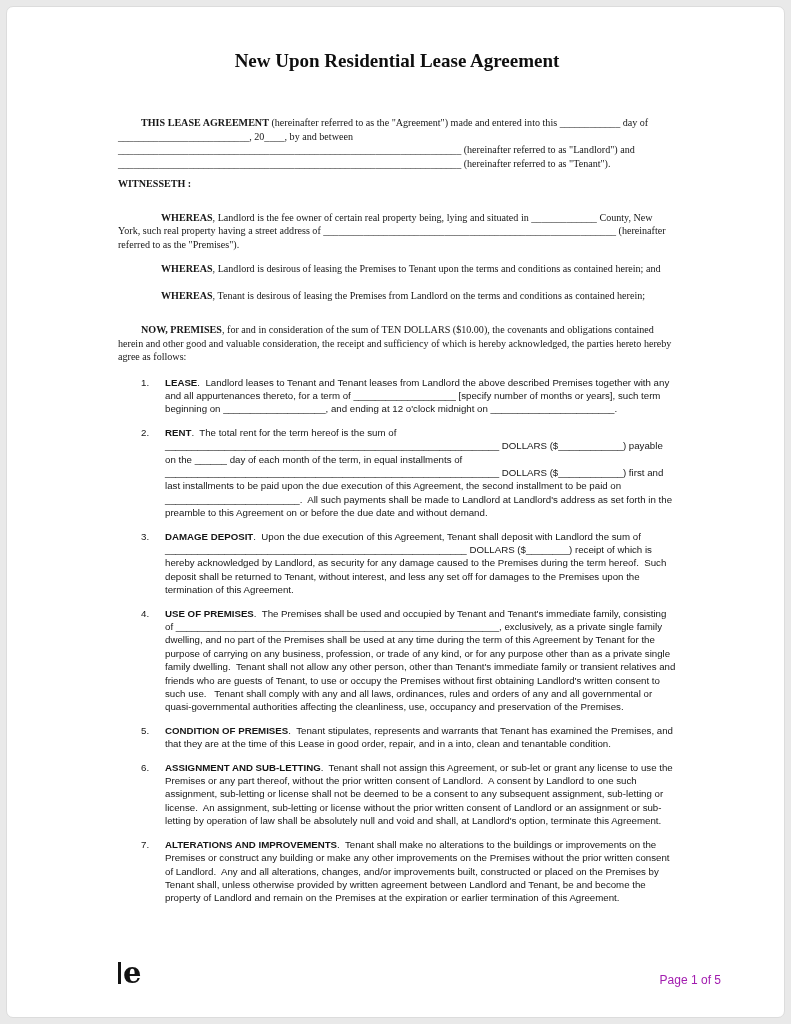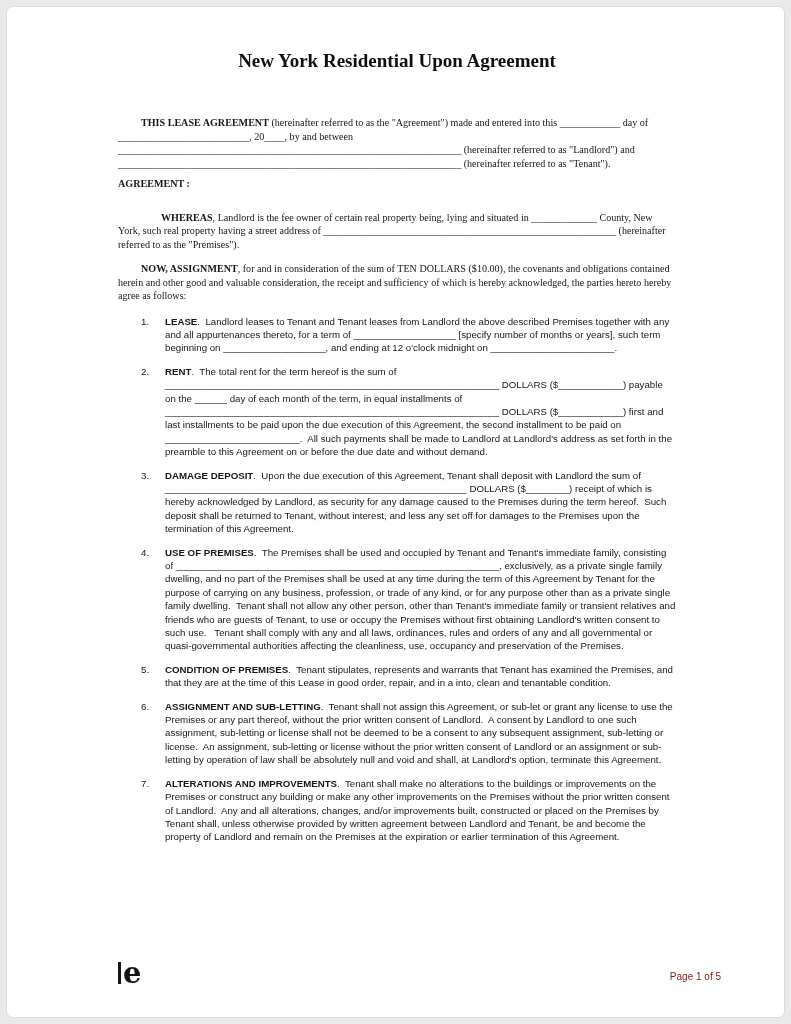"New York Residential Upon Agreement" h1.doc-title { text: York Residential Upon -> Upon Residential Lease }
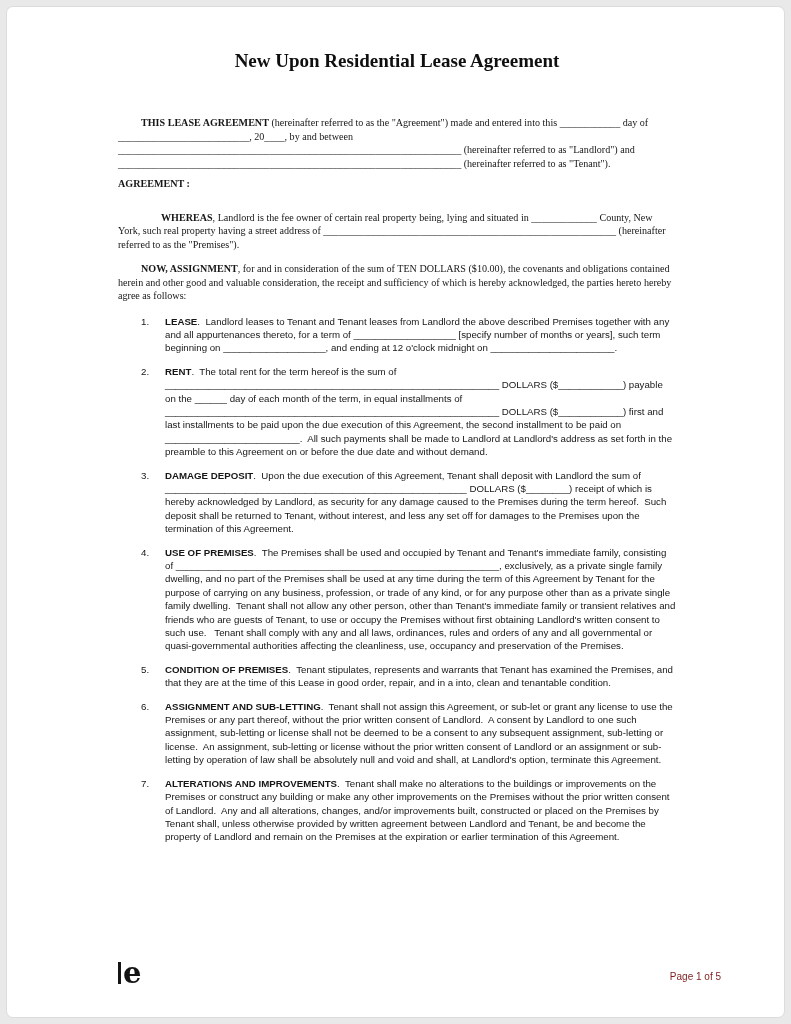"AGREEMENT :" p.para { text: AGREEMENT -> WITNESSETH }
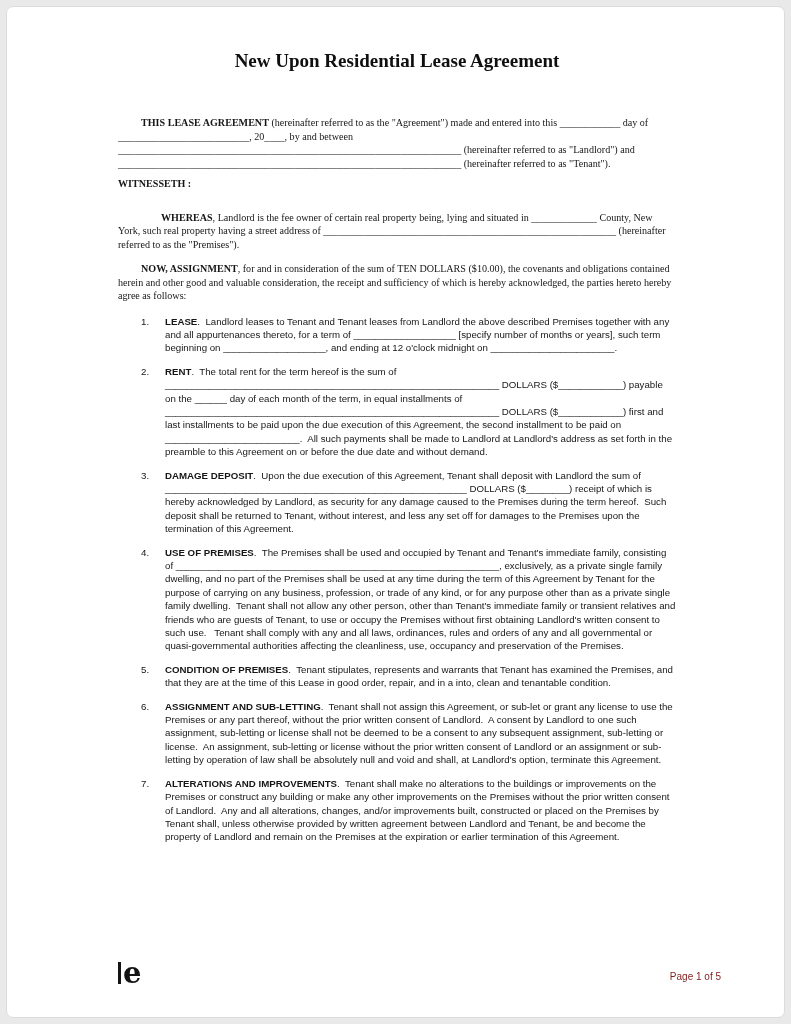"WHEREAS, Landlord is desirous of" p.para { html: none -> <p><b>WHEREAS</b><span>, Landlord is desirous of leasing the Premises to Tenant upon the terms and conditions as contained herein; and</span></p> }
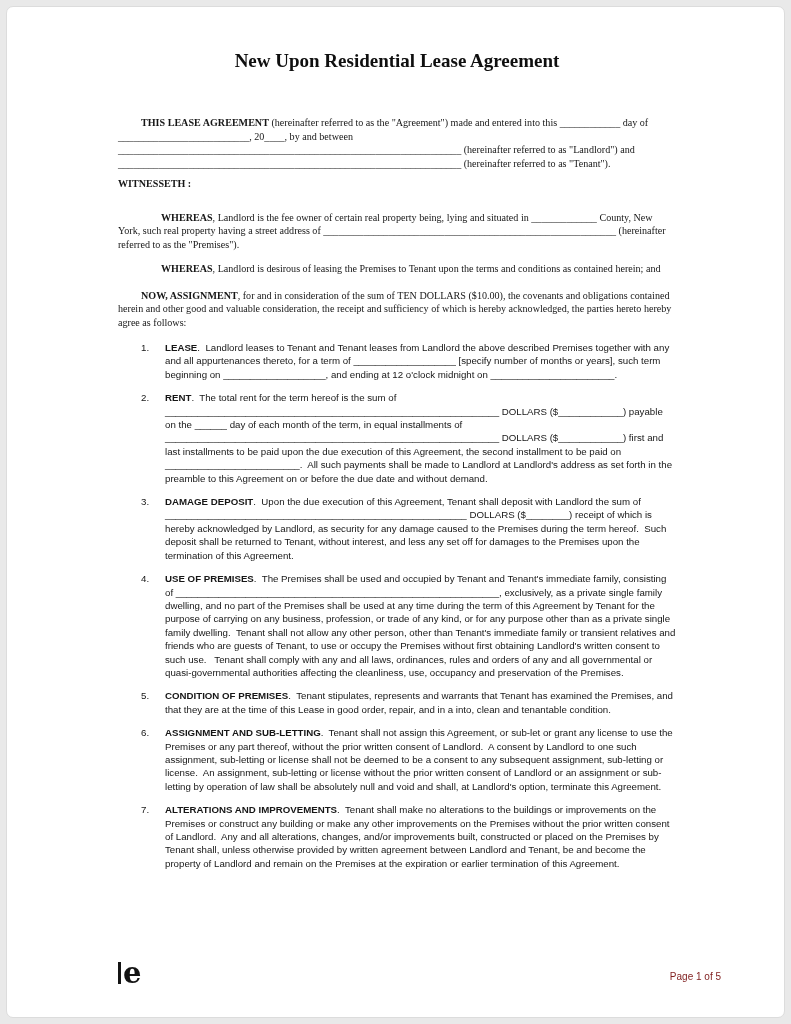"WHEREAS, Tenant is desirous of" p.para { html: none -> <p><b>WHEREAS</b><span>, Tenant is desirous of leasing the Premises from Landlord on the terms and conditions as contained herein;</span></p> }
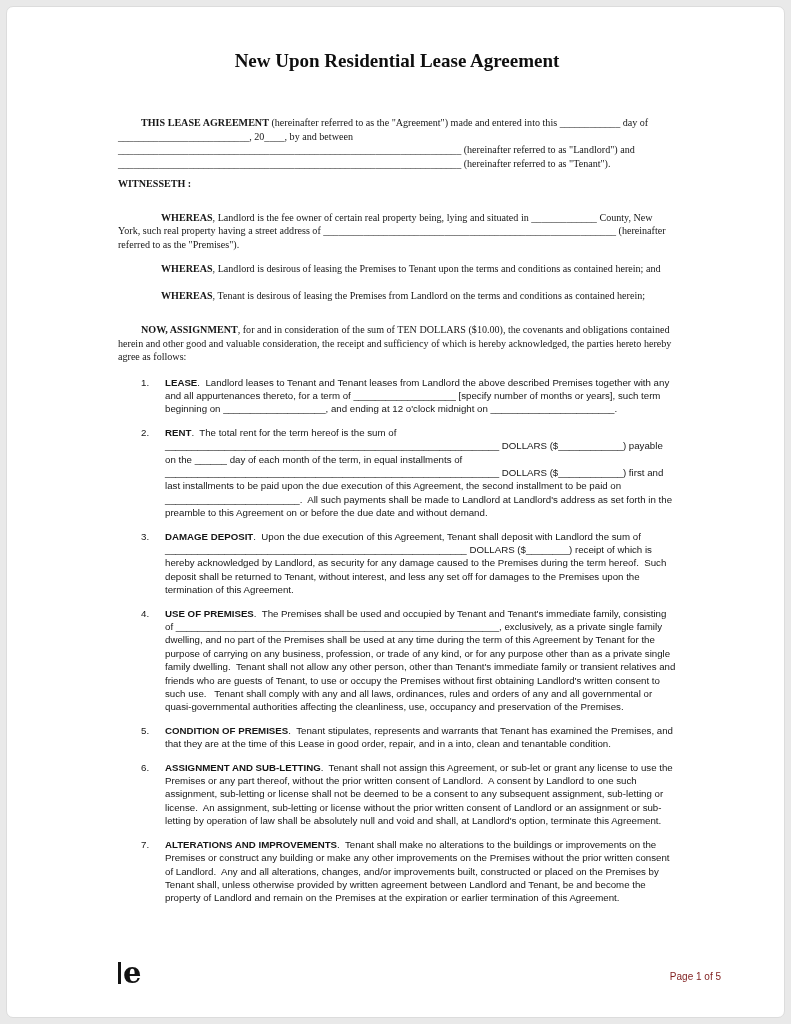"NOW, ASSIGNMENT" b { text: ASSIGNMENT -> PREMISES }
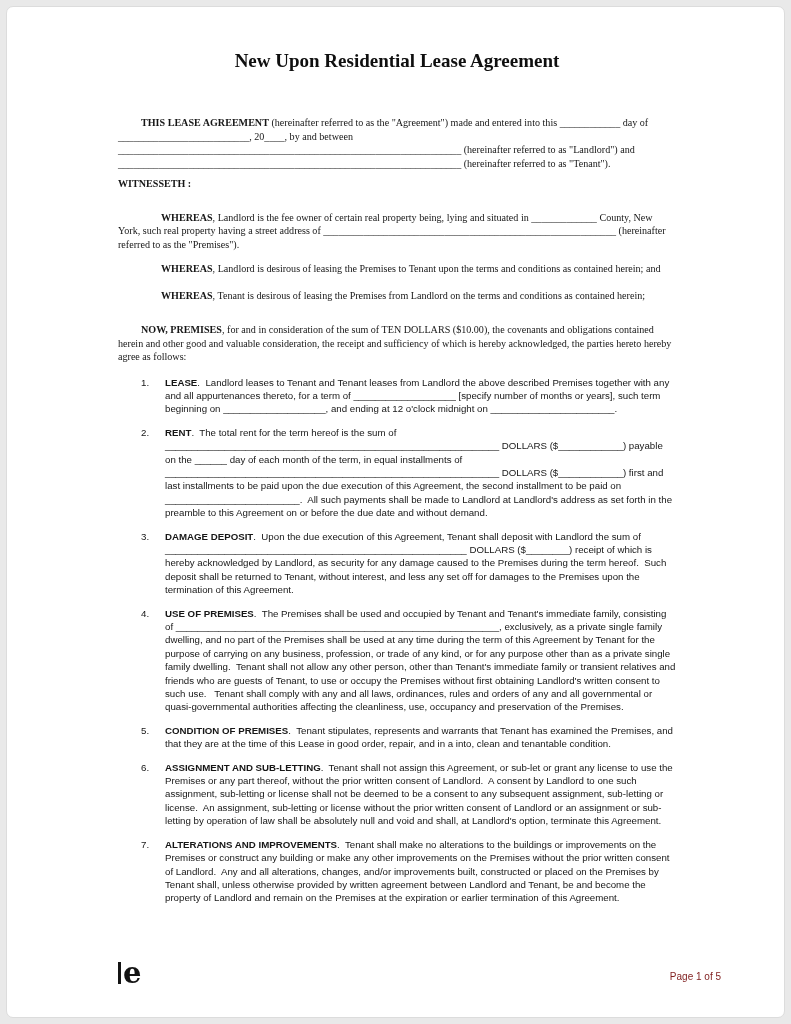"Page 1 of 5" .page-label { color: #7f1d1d -> #a21caf; font-size: 10px -> 12px; margin-bottom: 5px -> none }
